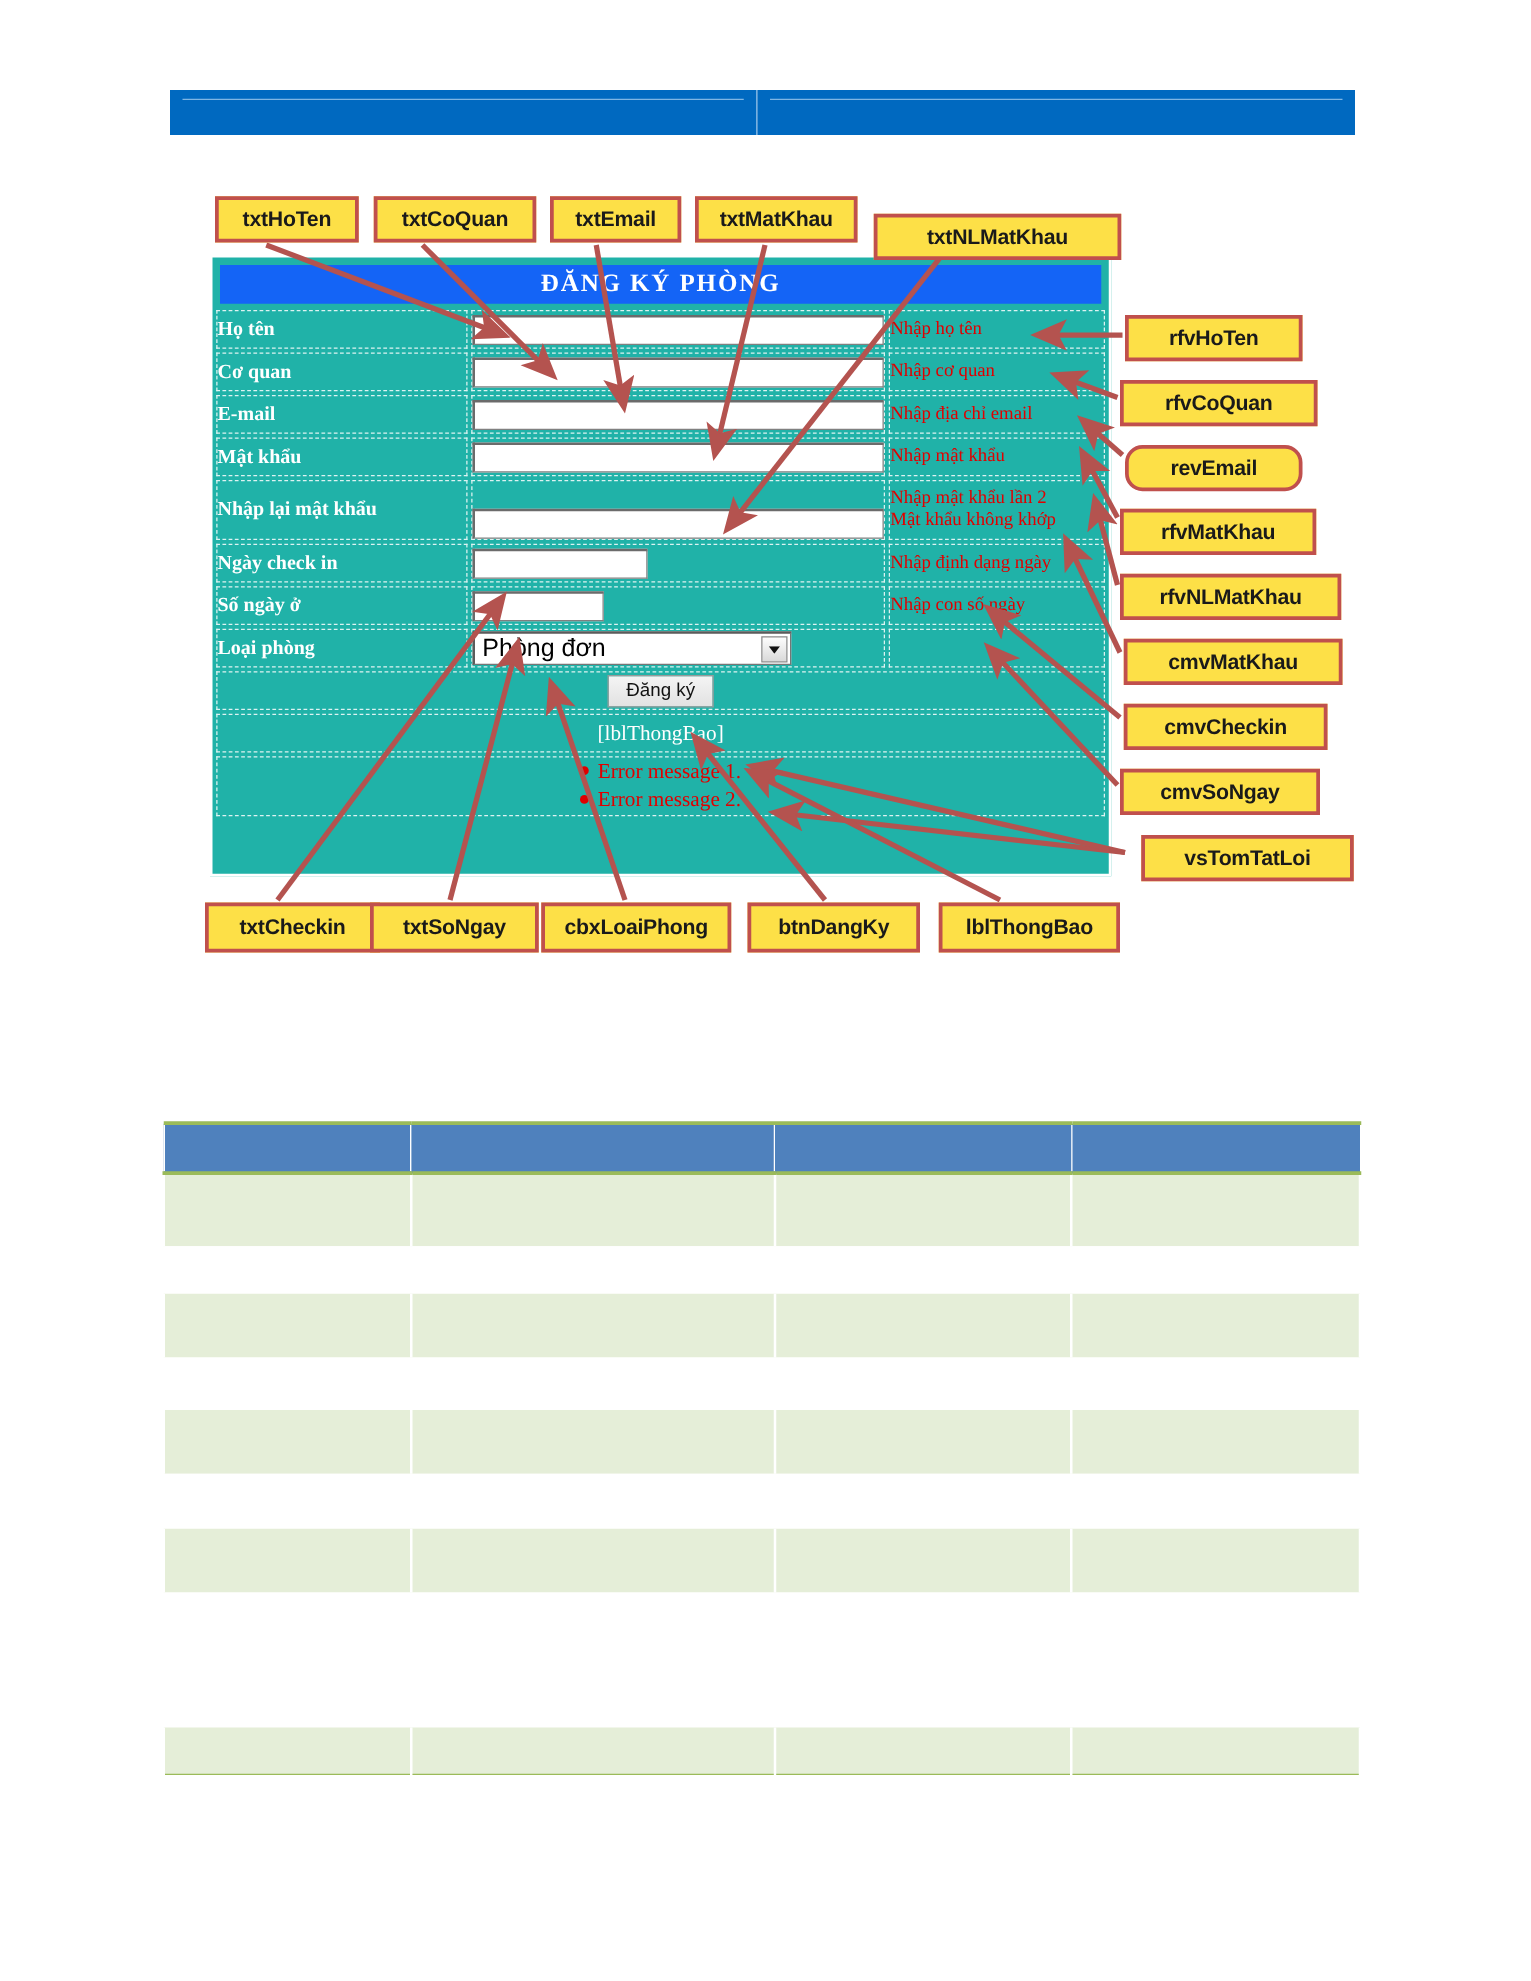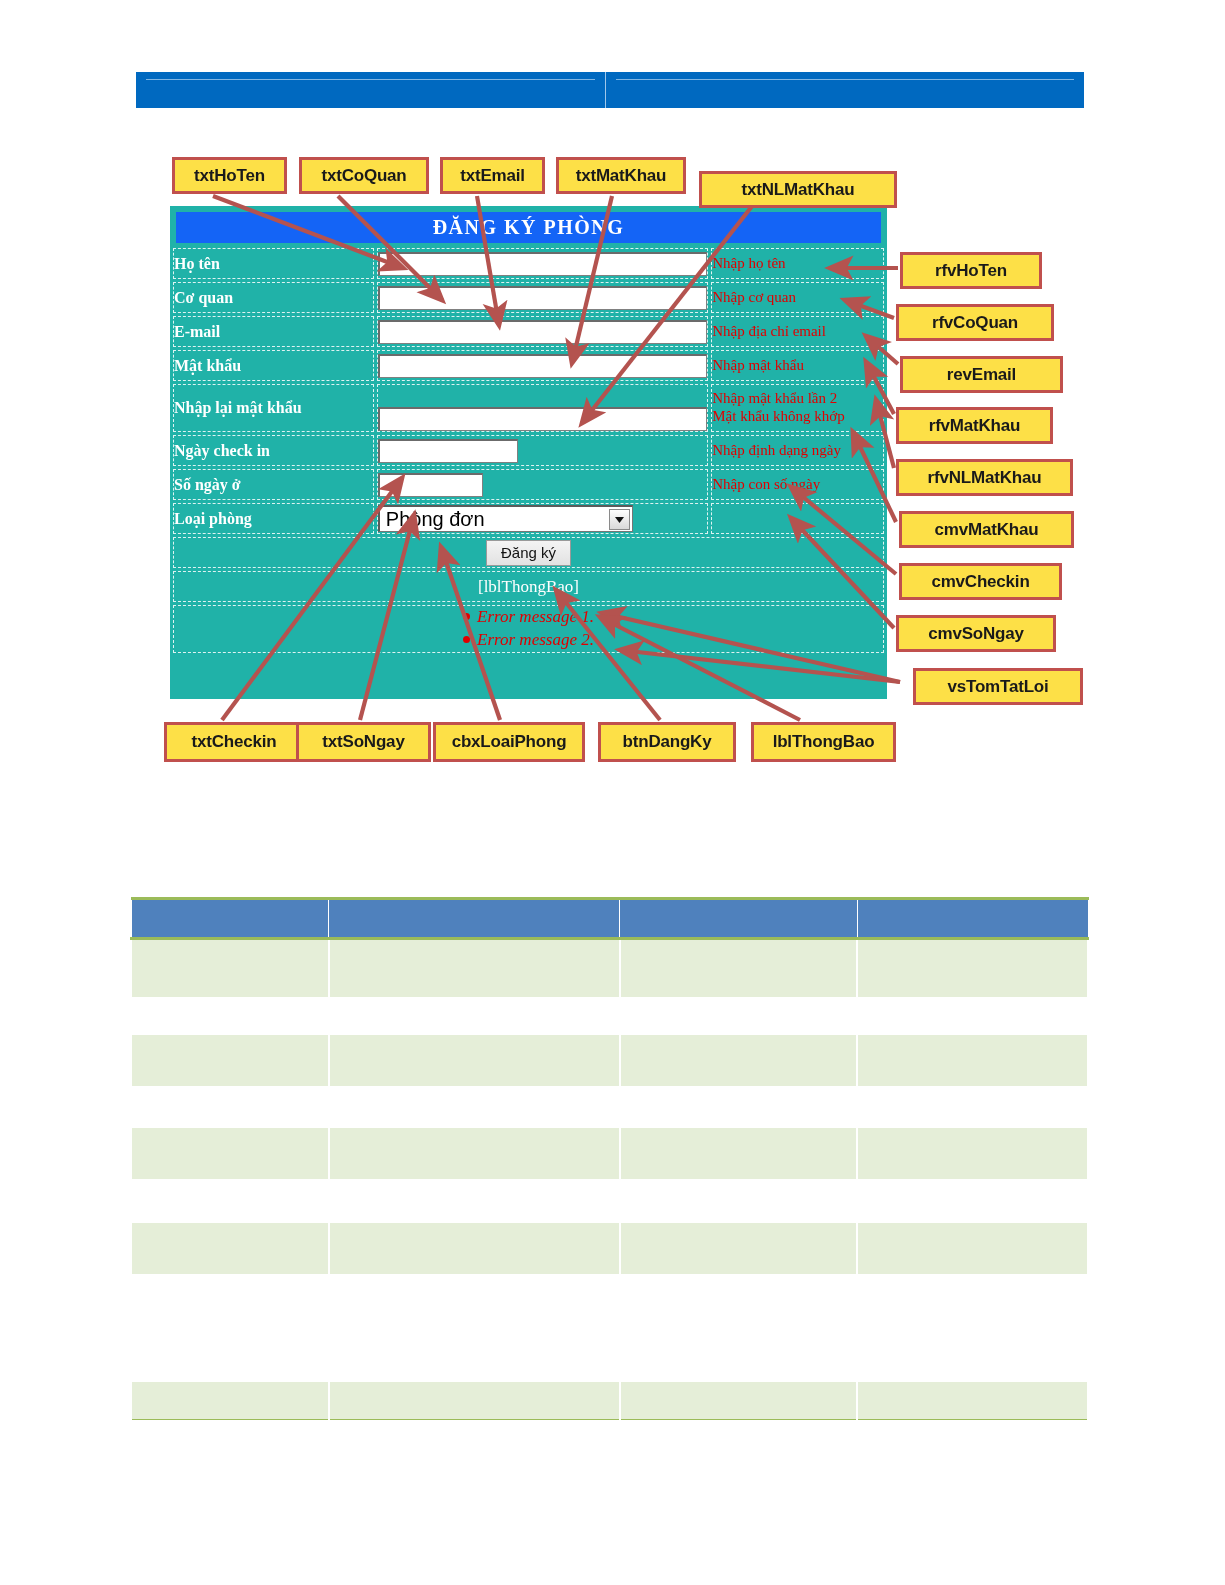"revEmail" div.callout { border-radius: none -> 14px; width: 163px -> 142px }
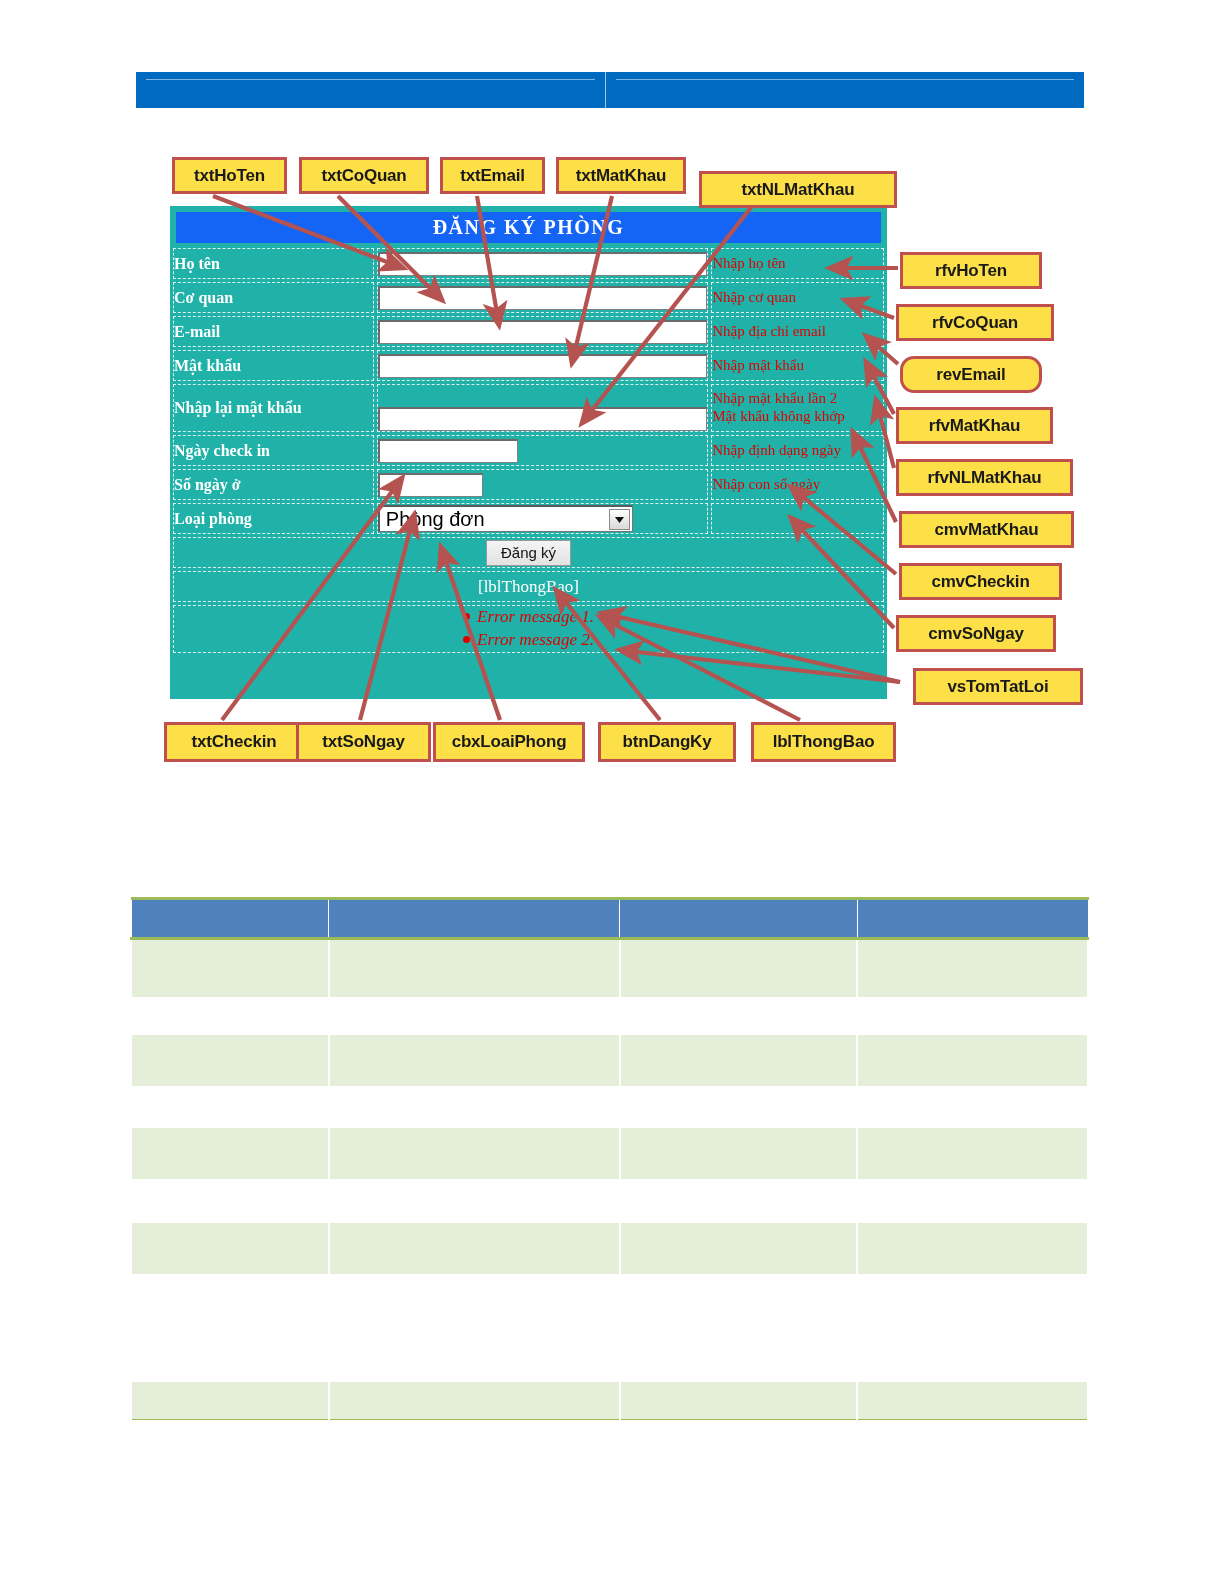"Error message 1." ul.errlist { font-style: italic -> none }
